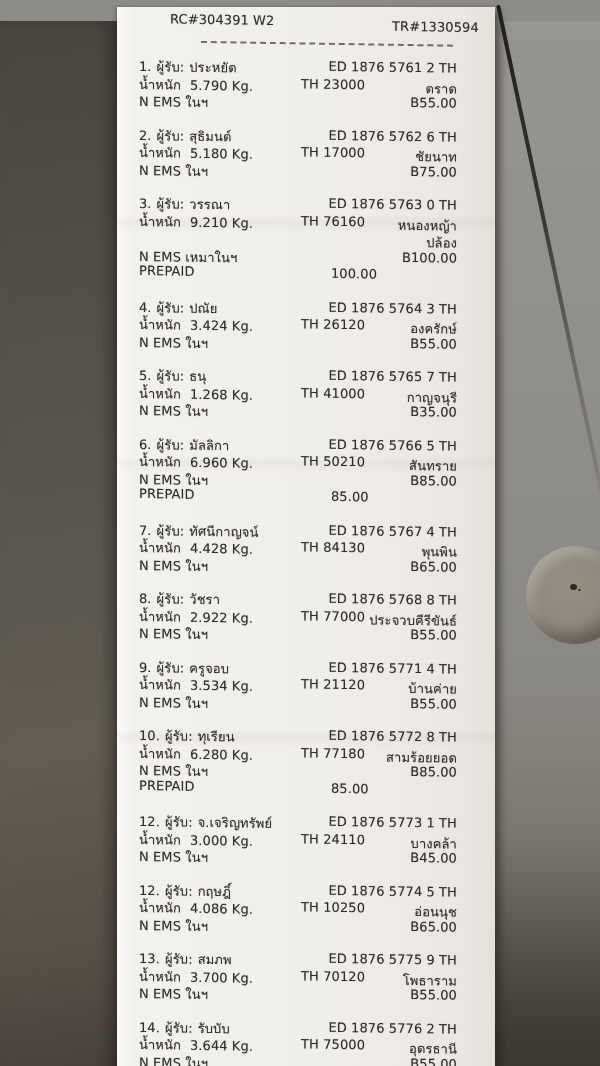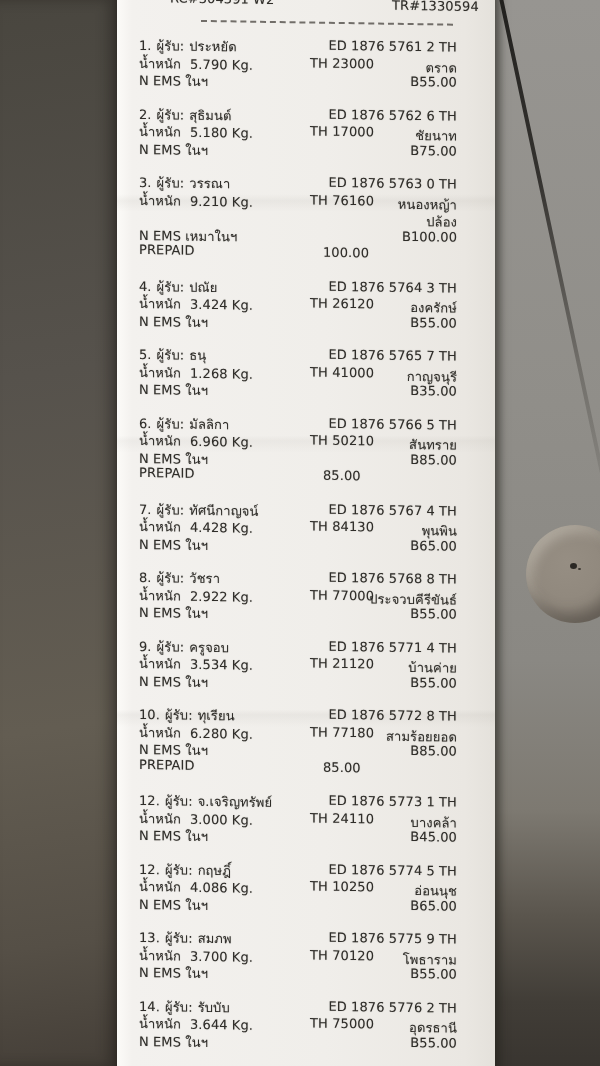"TR#1330594" .photo { margin-top: none -> 21px }
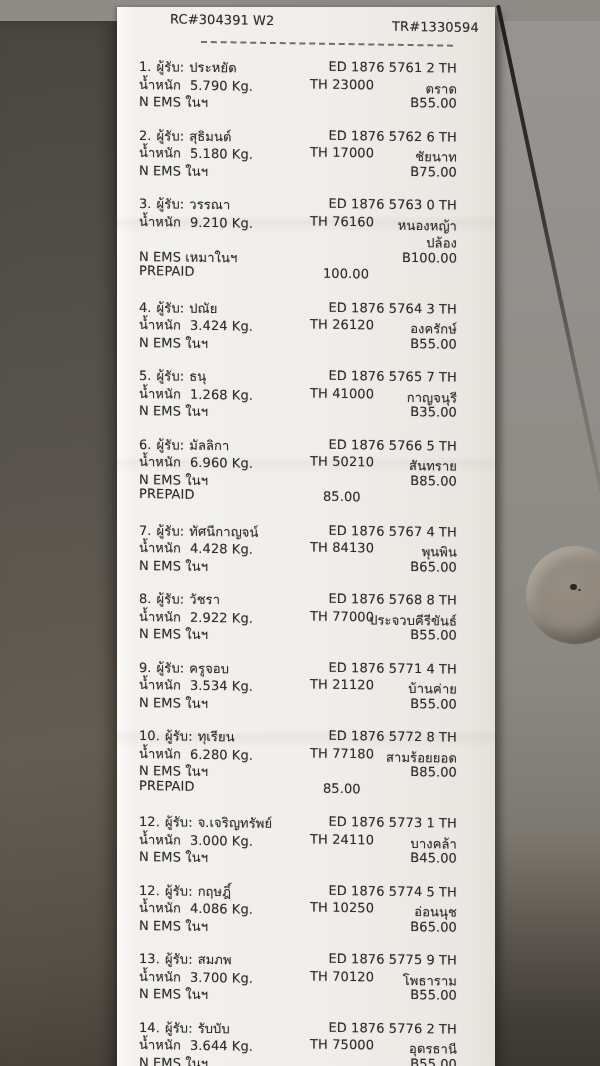"TH 23000" .sM { left: 171px -> 162px }
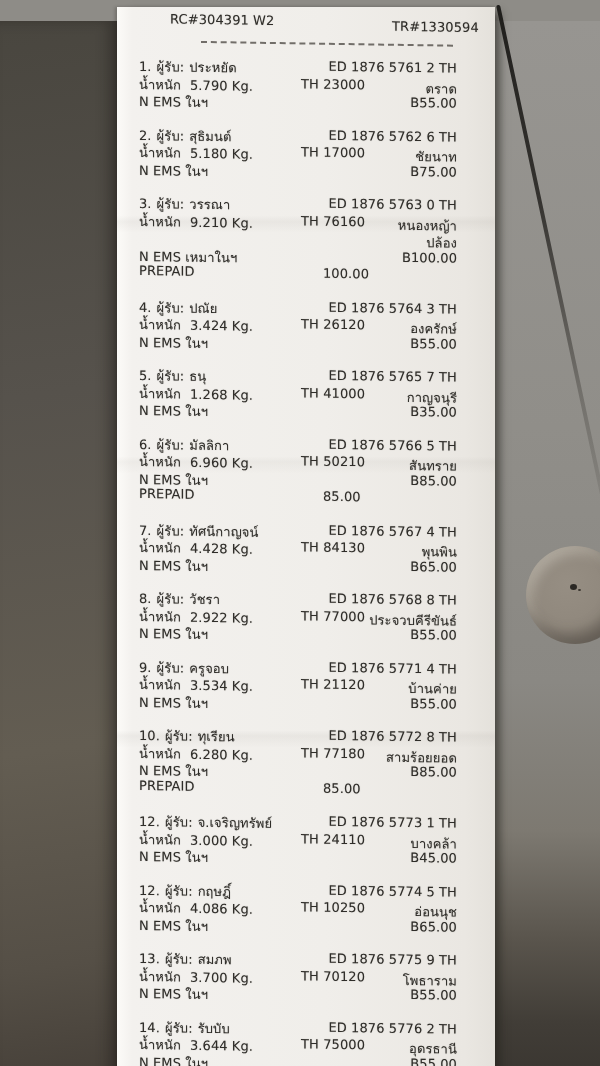"100.00" .sP { left: 184px -> 192px }
